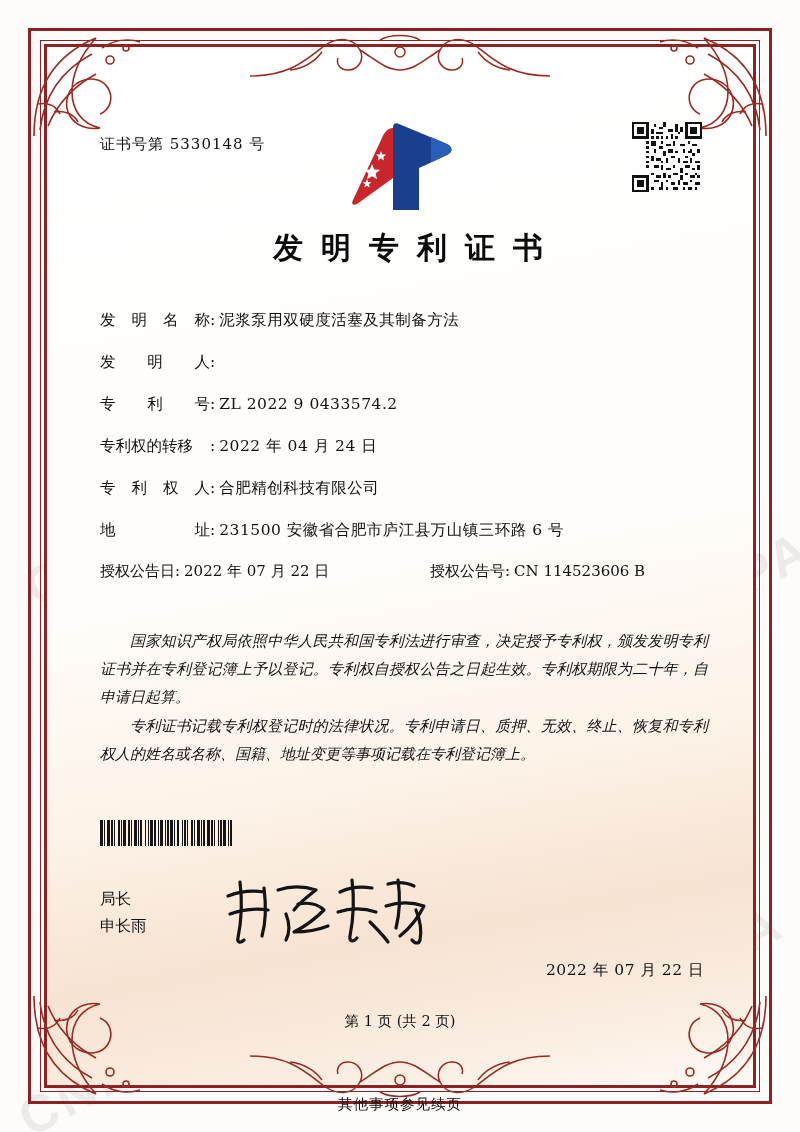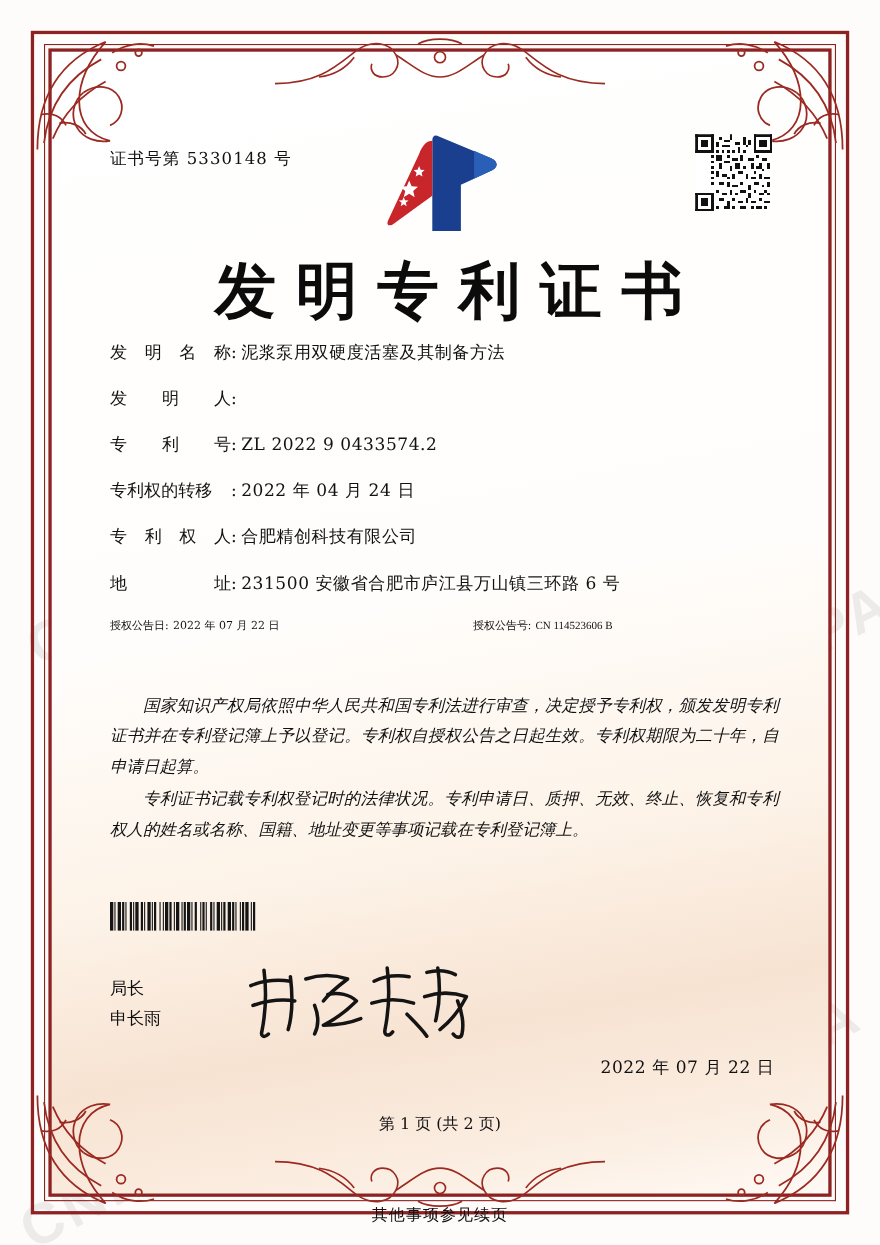"发明专利证书" .title { font-size: 56px -> 30px }
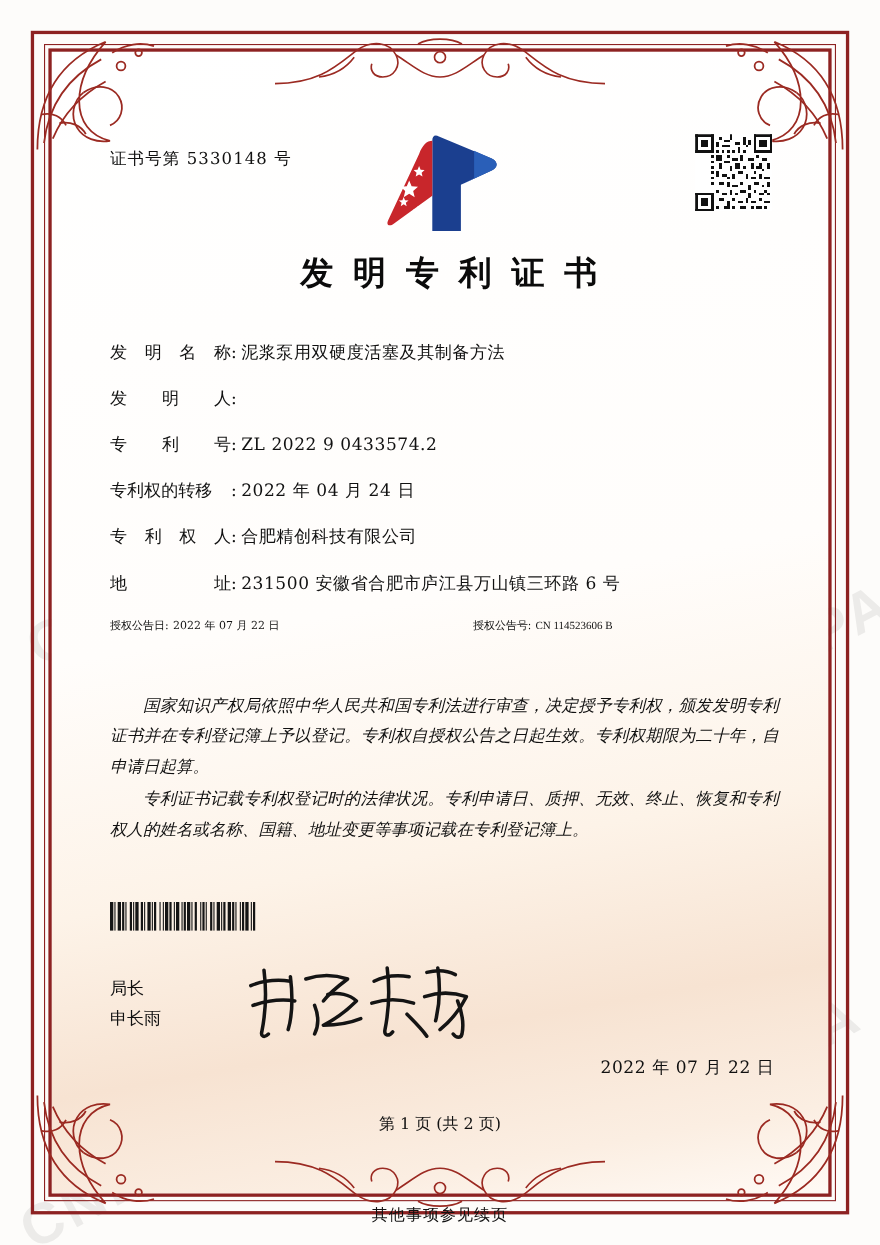"授权公告日" .row-two { font-size: 10px -> 15px }
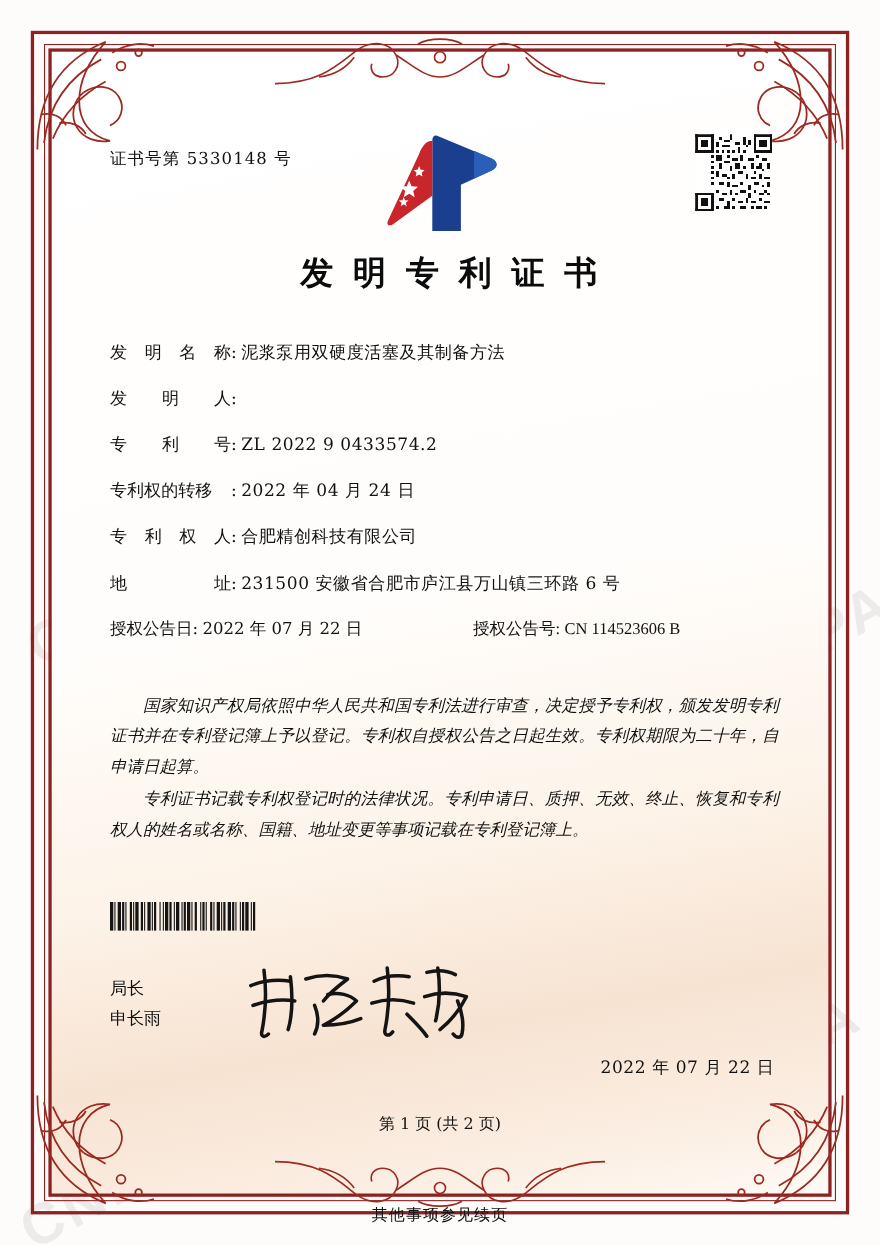"授权公告号" .row-two .col-b { font-family: Liberation Serif, serif -> none }
